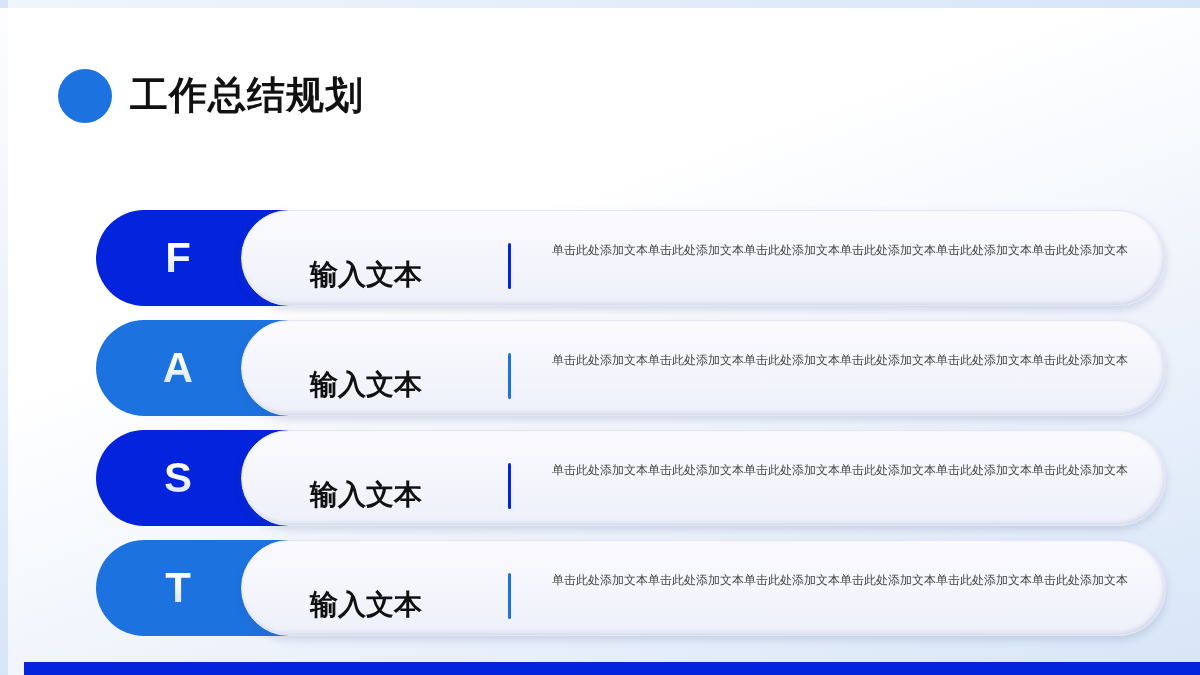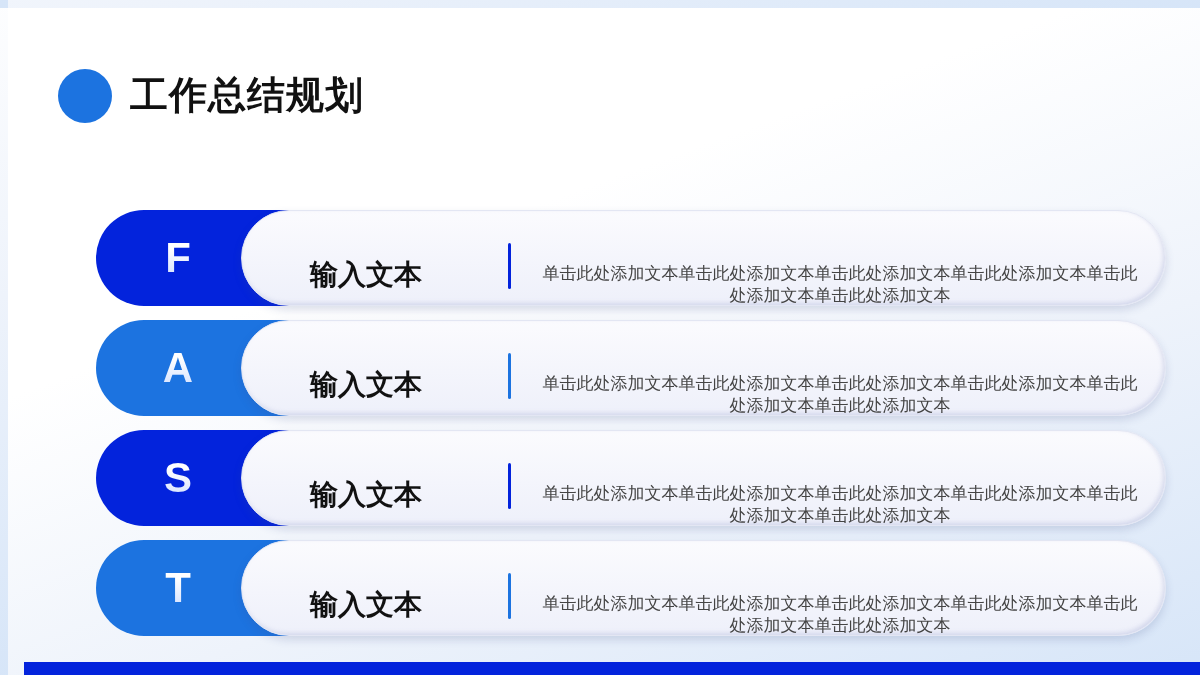"单击此处添加文本单击此处添加文本单击此处添加文本单击此处添加文本单击此处添加文本" .desc { font-size: 17px -> 12px; top: 43px -> 20px }
